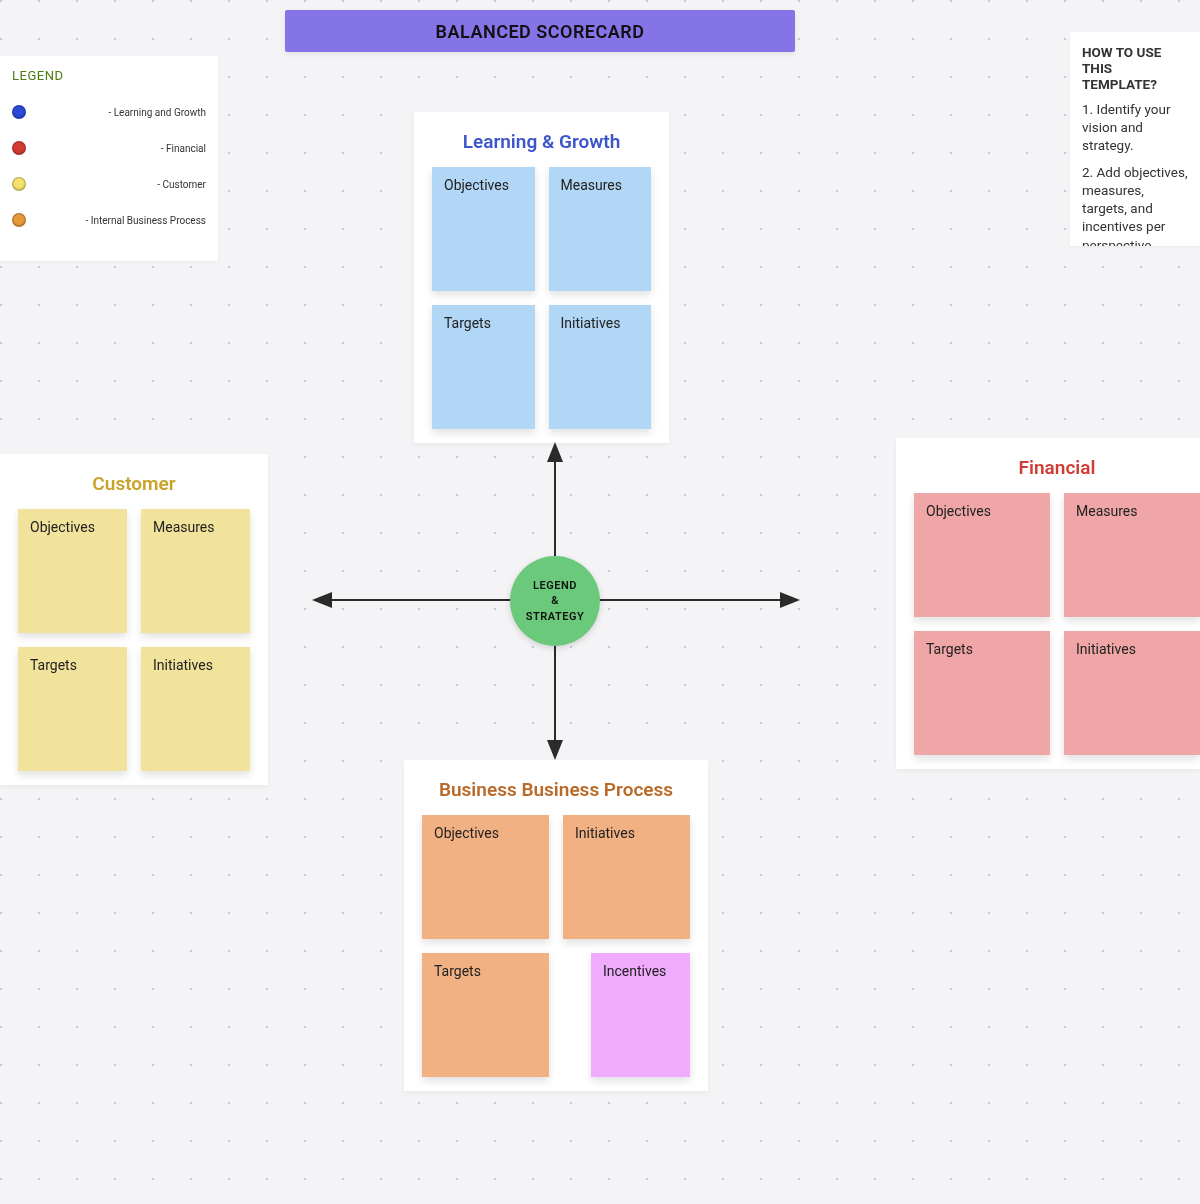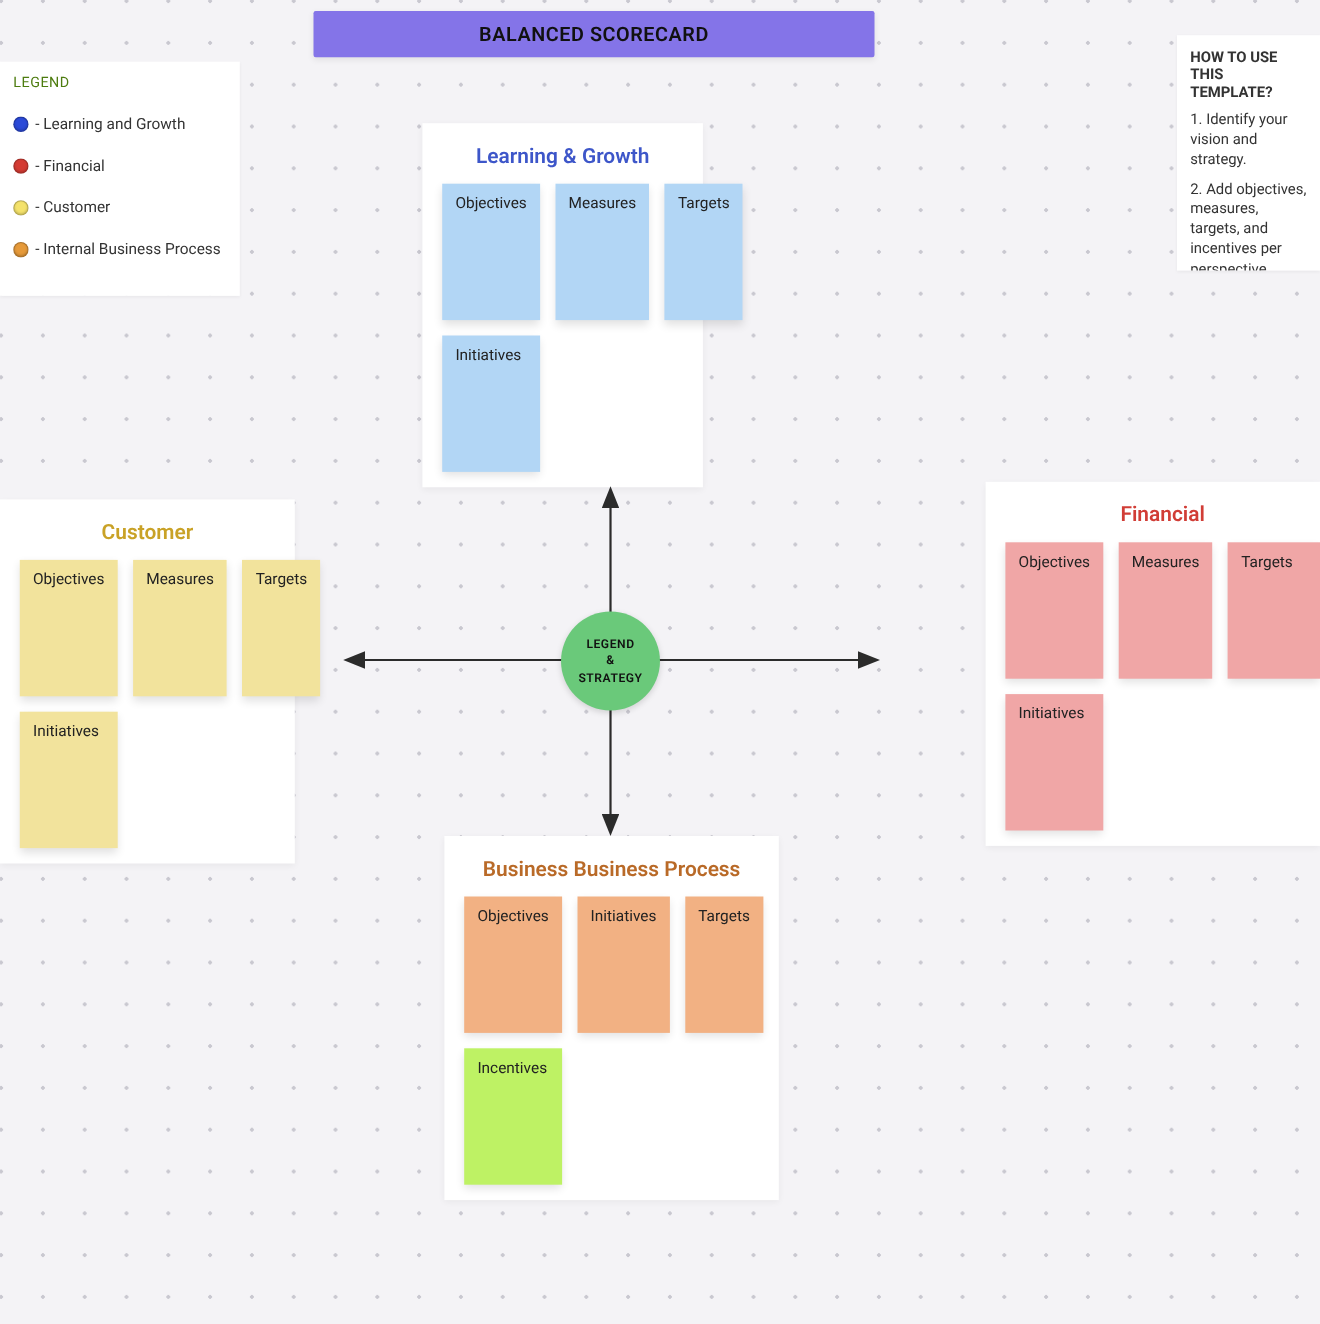"- Learning and Growth" .legend-item { font-size: 14px -> 10px; justify-content: none -> space-between }
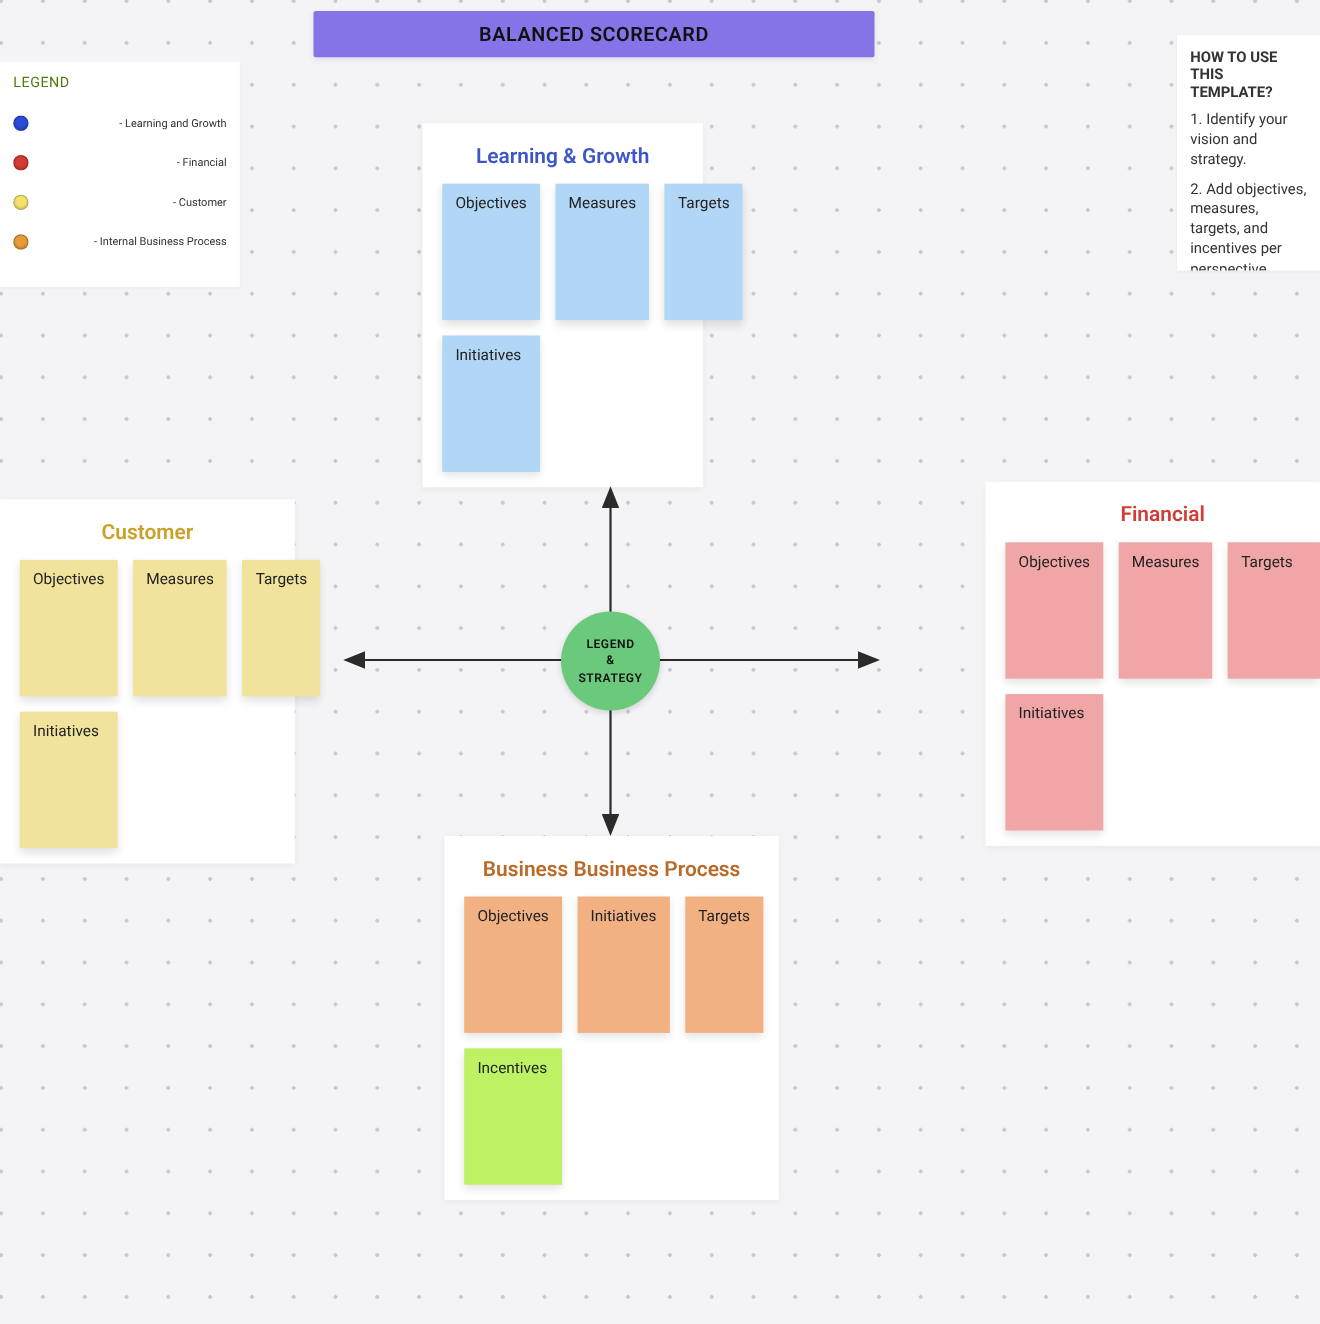"Learning & Growth" .panel-lg { left: 384px -> 414px }
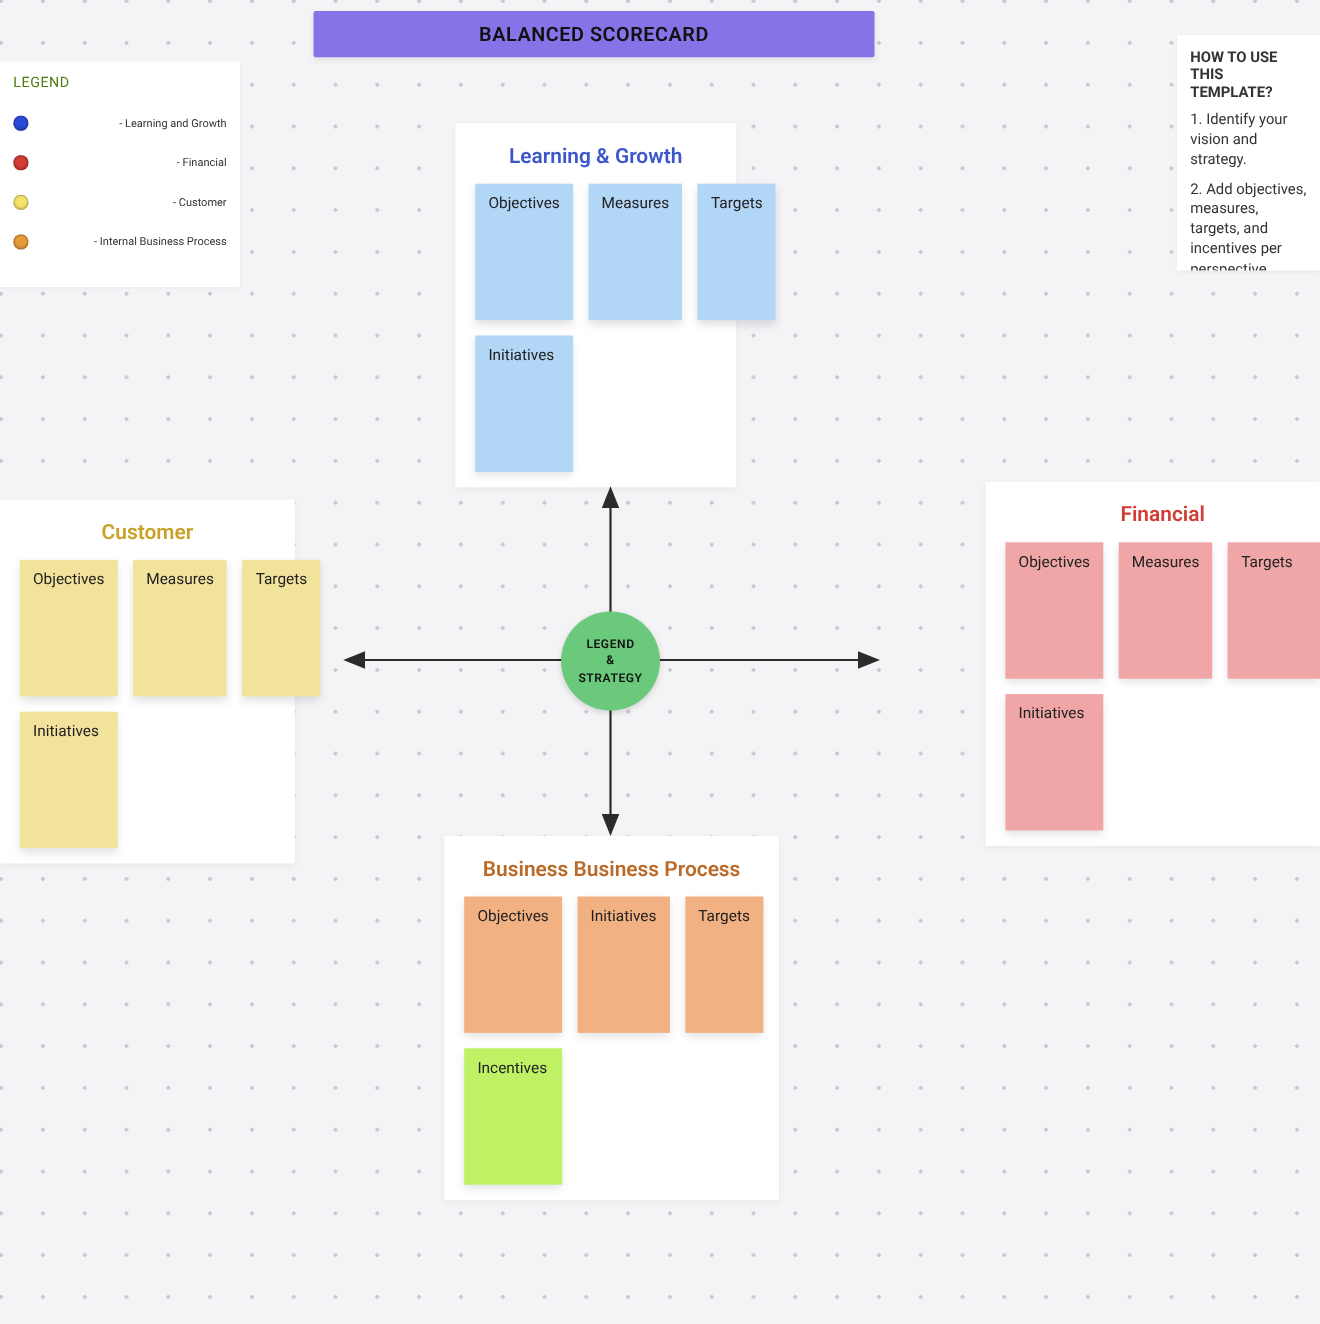"Objectives" .cards { grid-template-columns: 1fr 1fr 1fr -> 1fr 1fr }
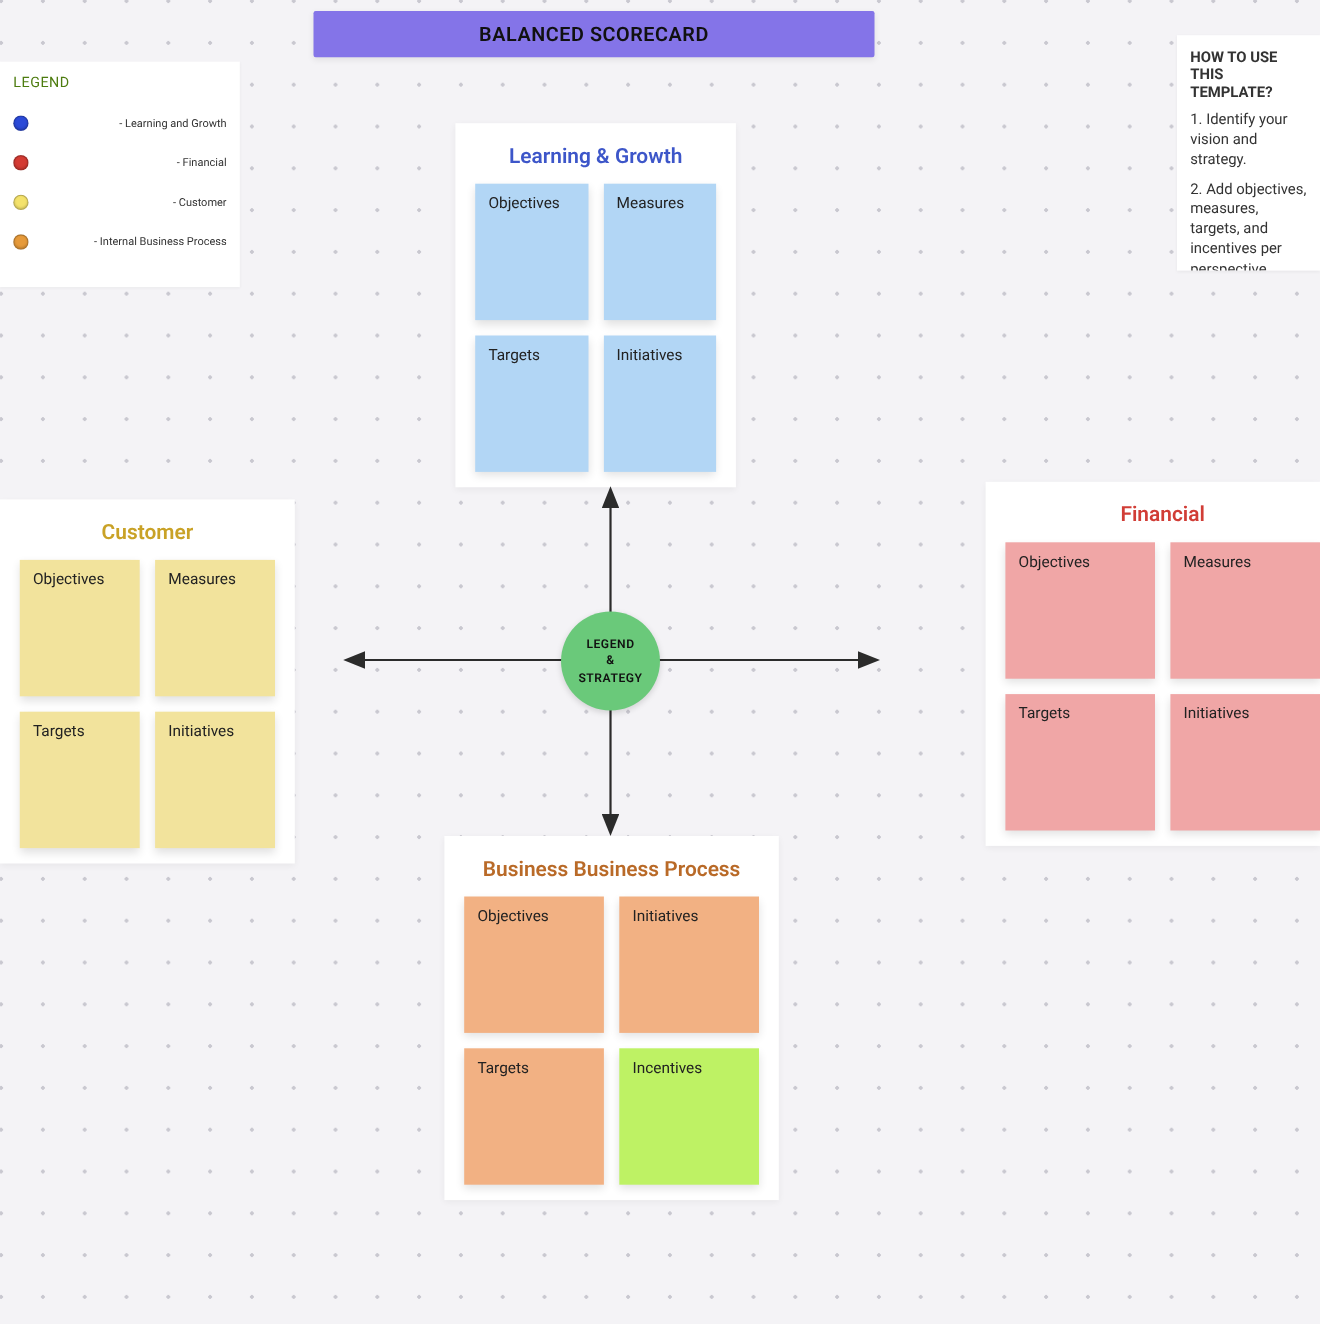"Incentives" div.card { background: #bef264 -> #f0abfc; margin-left: none -> 28px }
